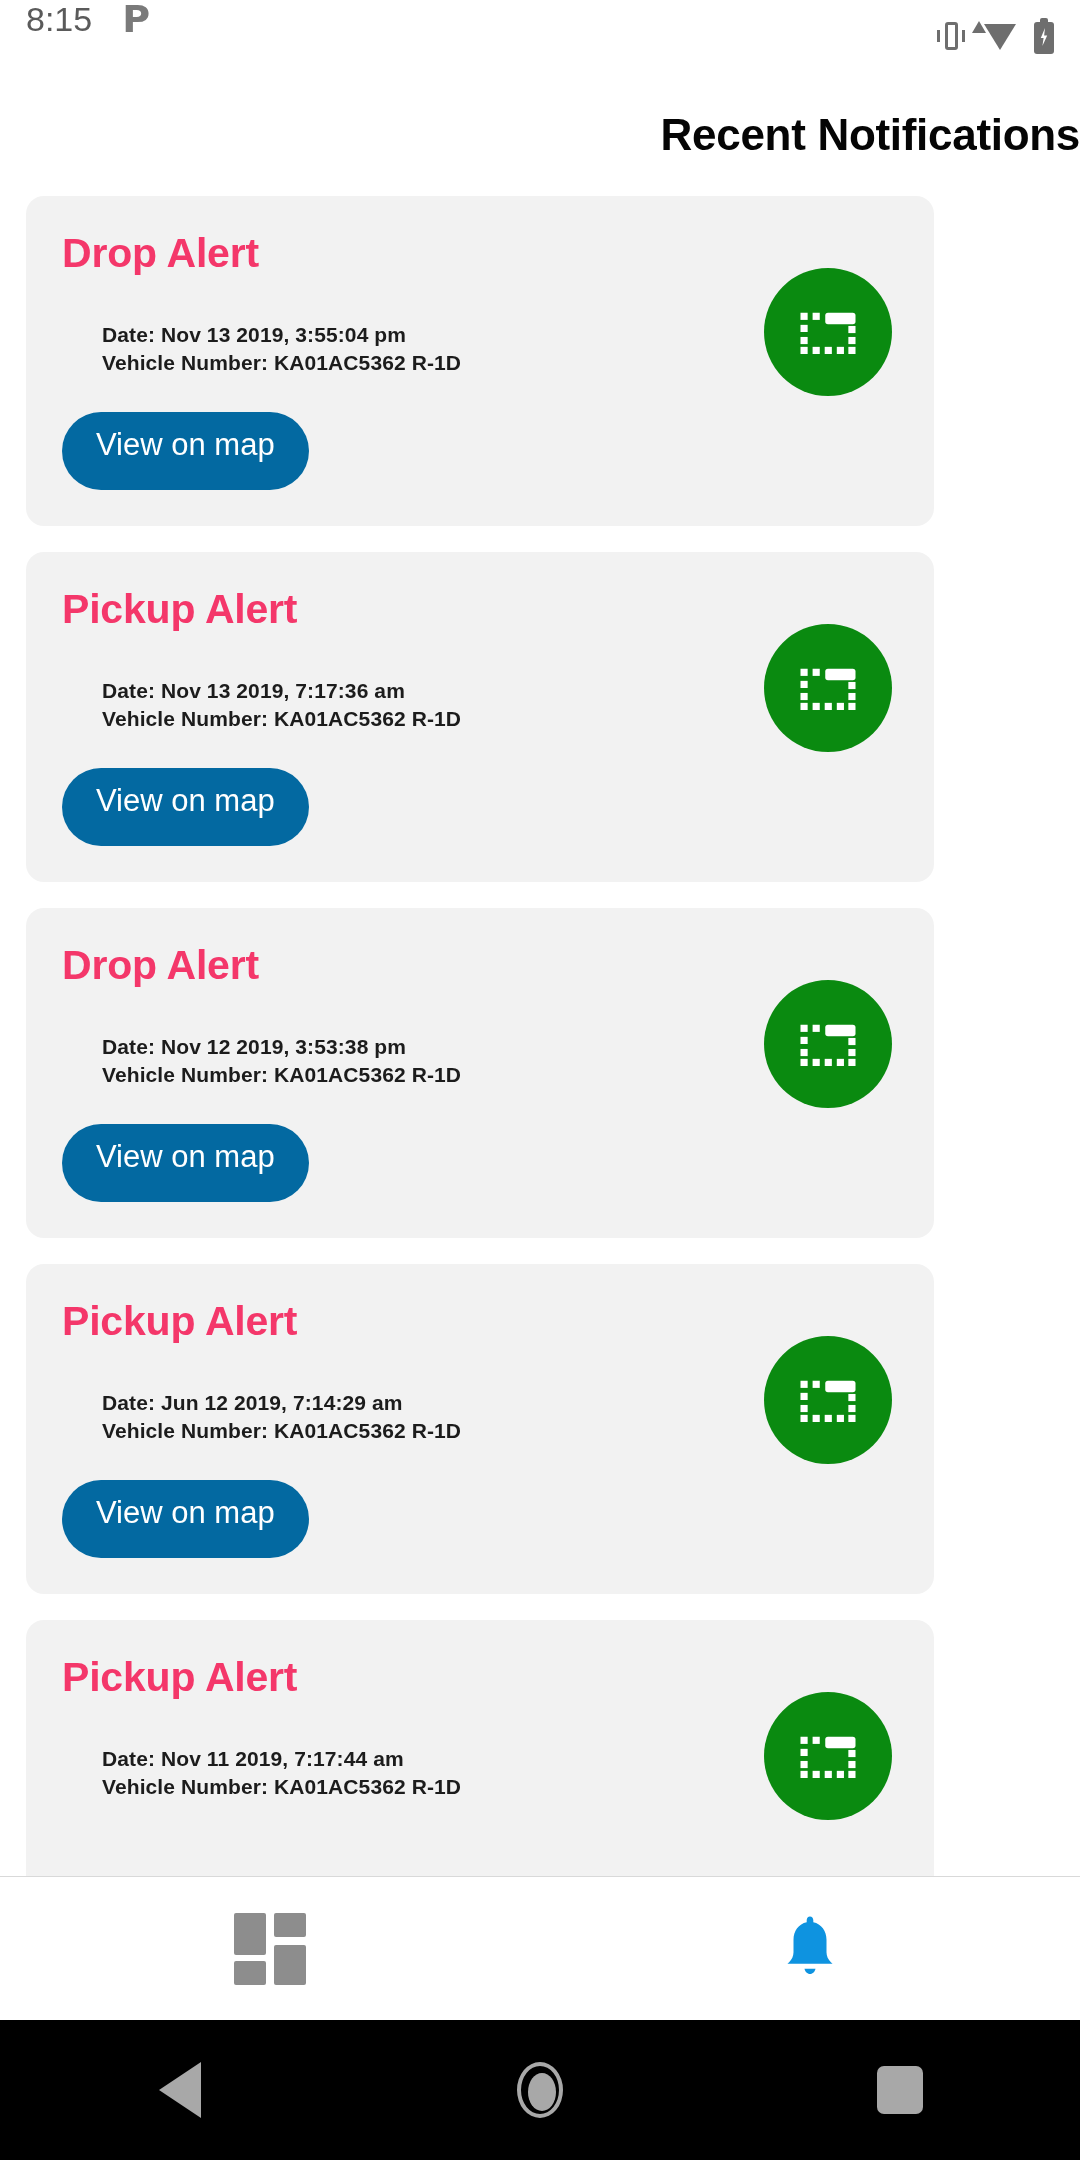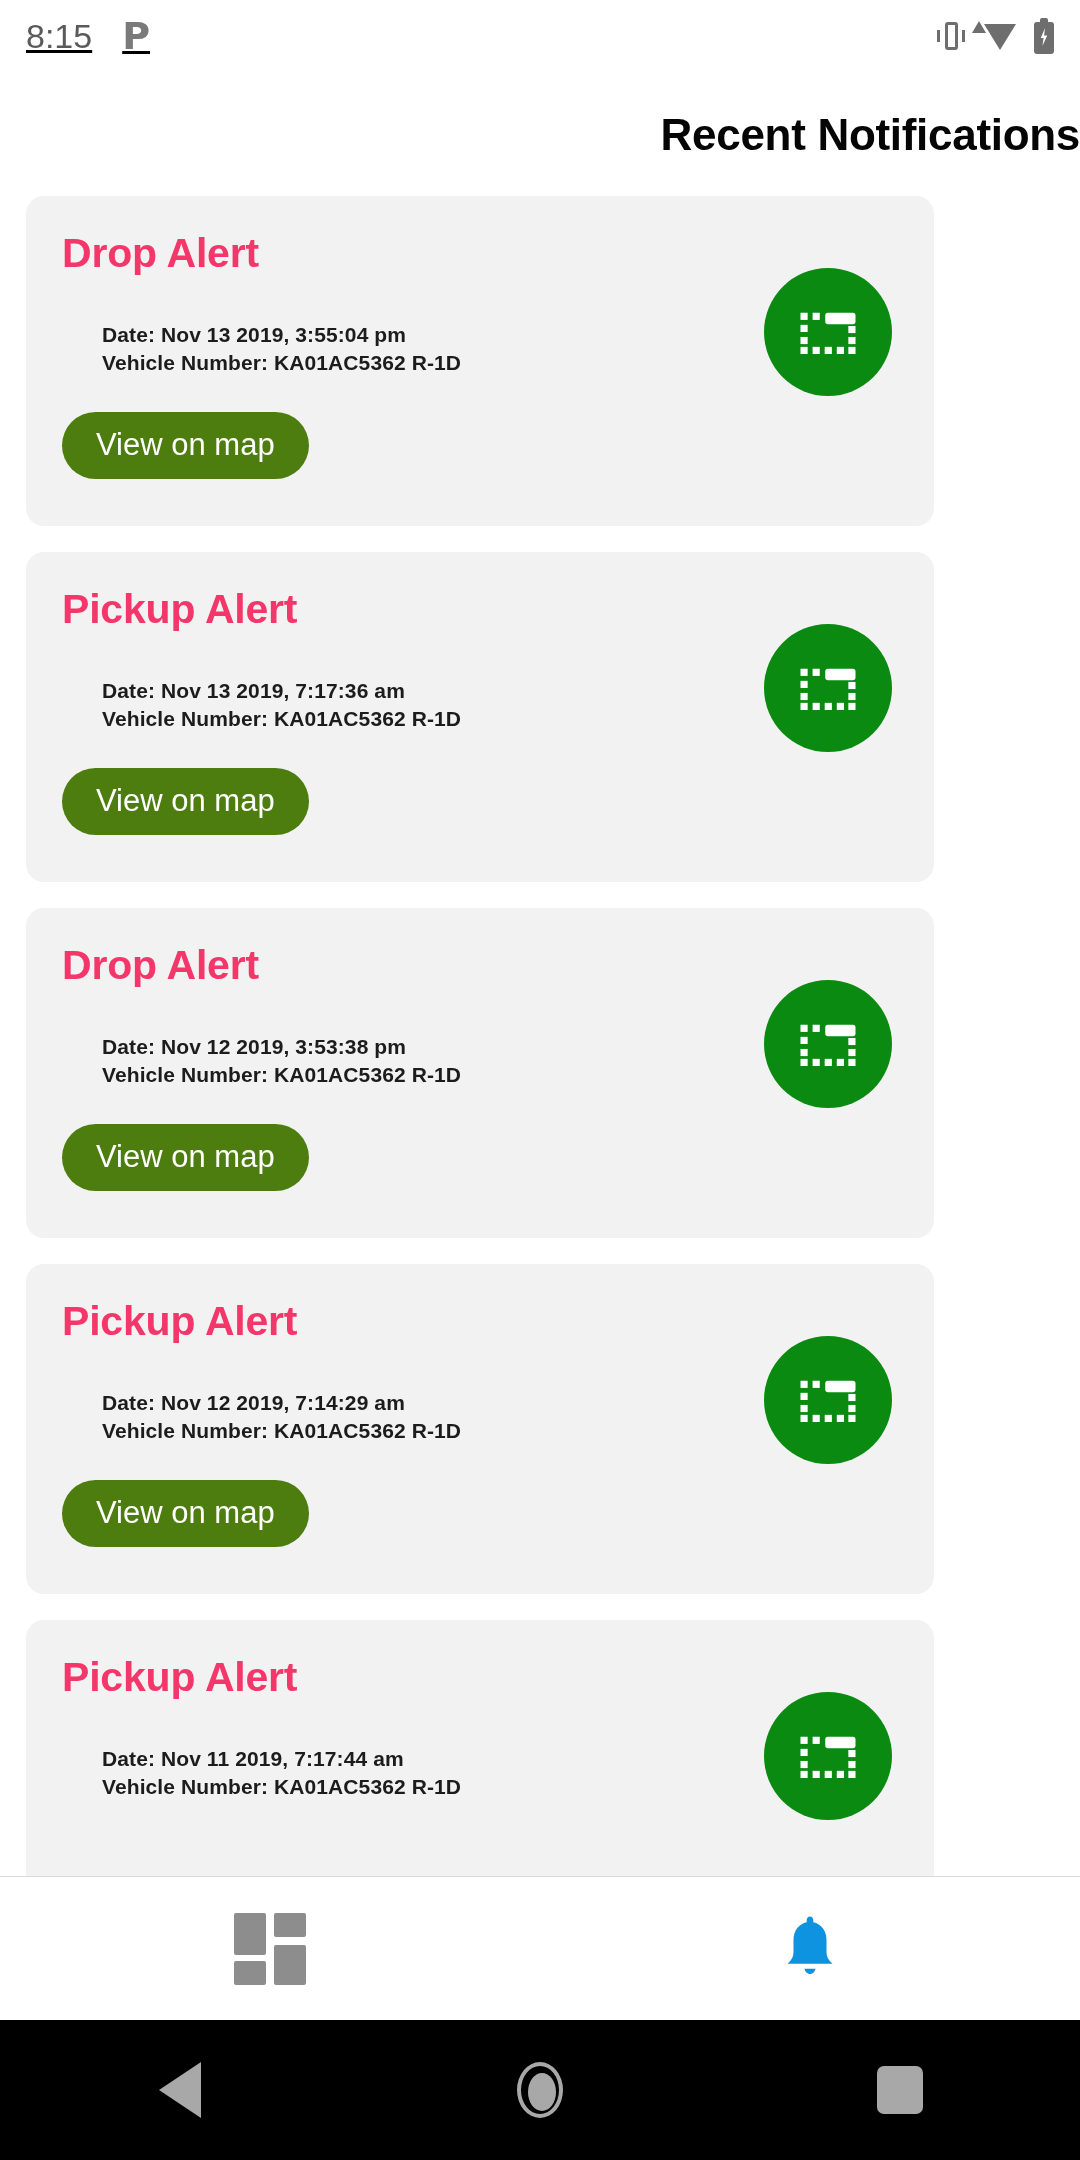"8:15" .statusbar { align-items: center -> none; text-decoration: underline -> none }
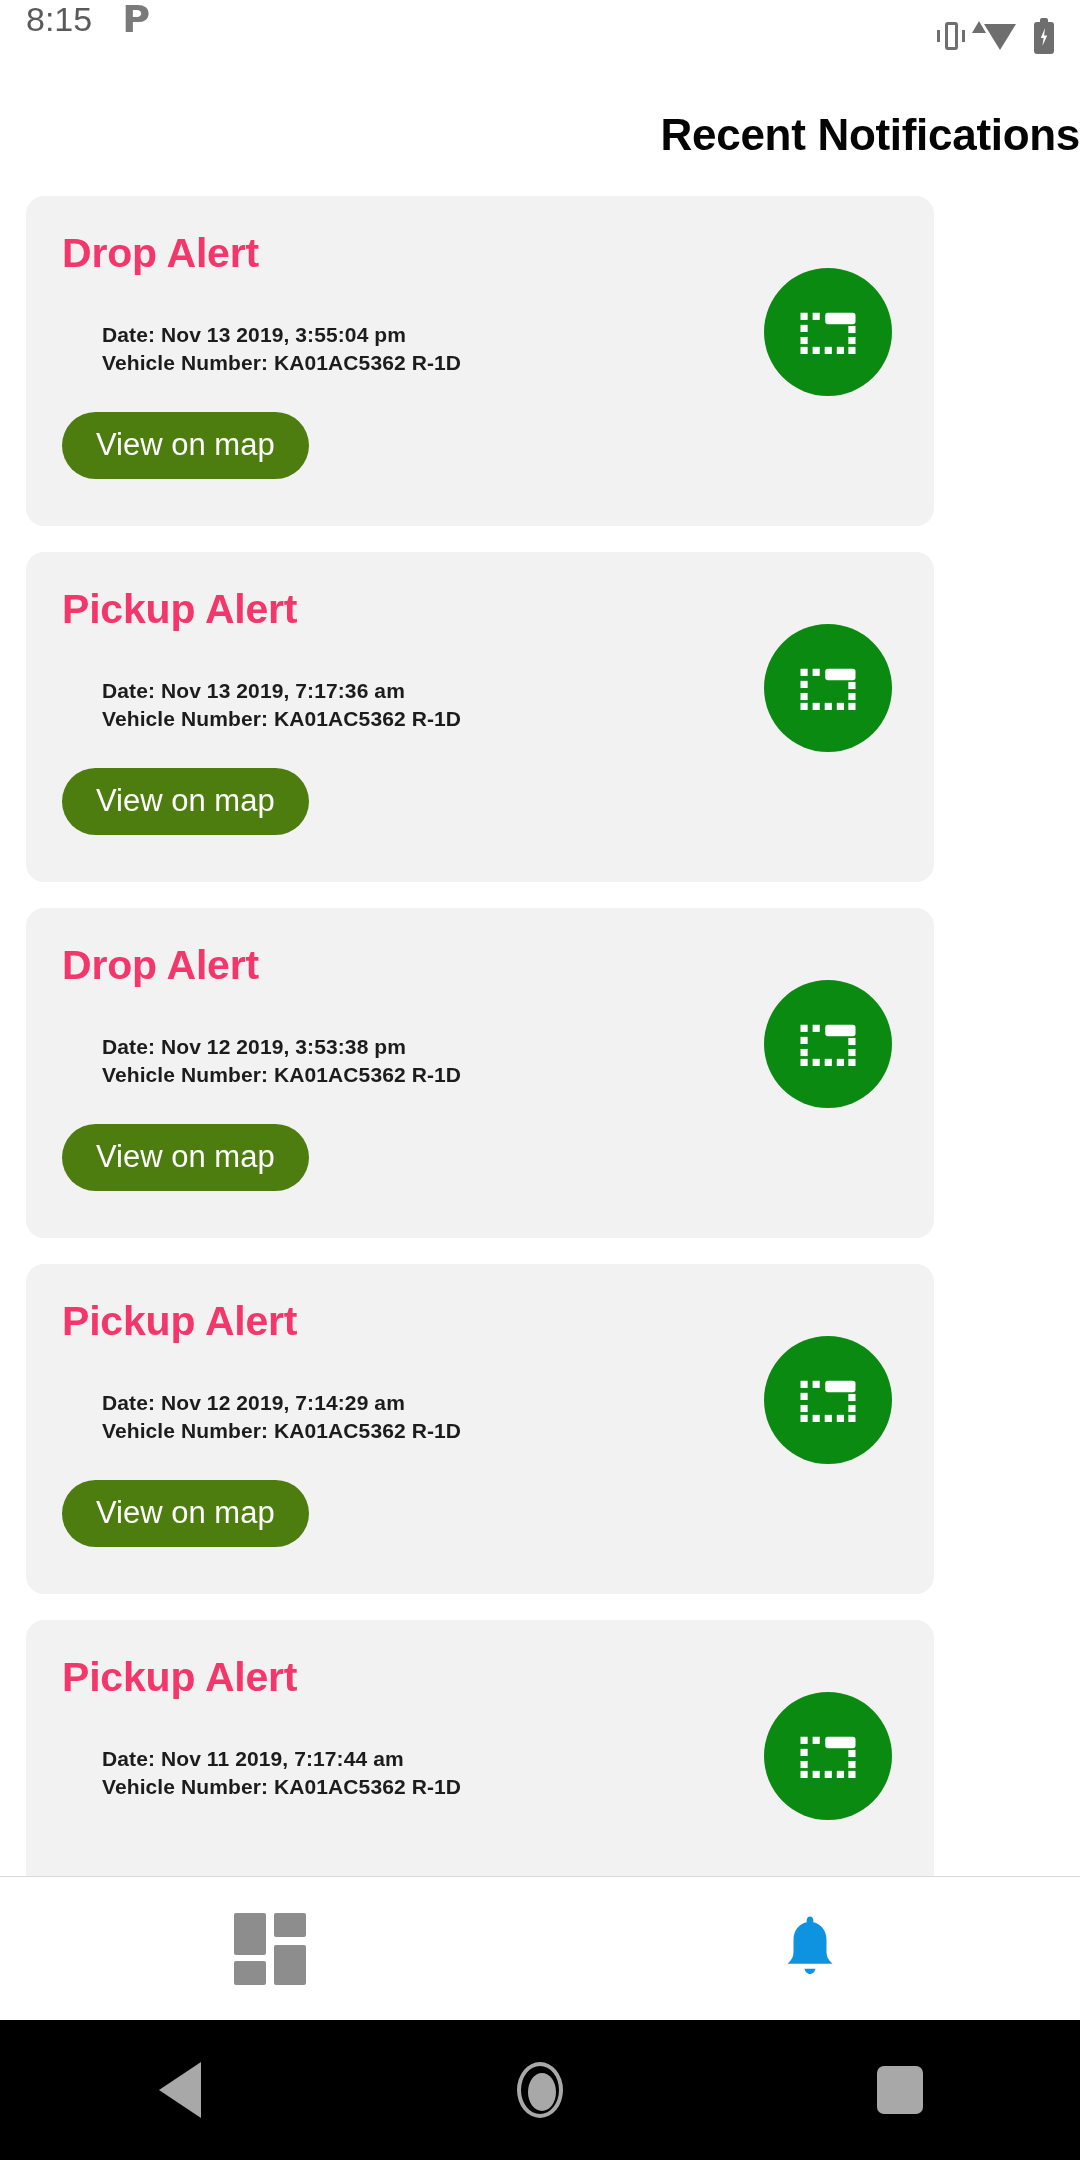"View on map" .btn-map { background: #4d7c0f -> #0369a1; padding: 17px 34px 19px 34px -> 17px 34px 30px 34px }
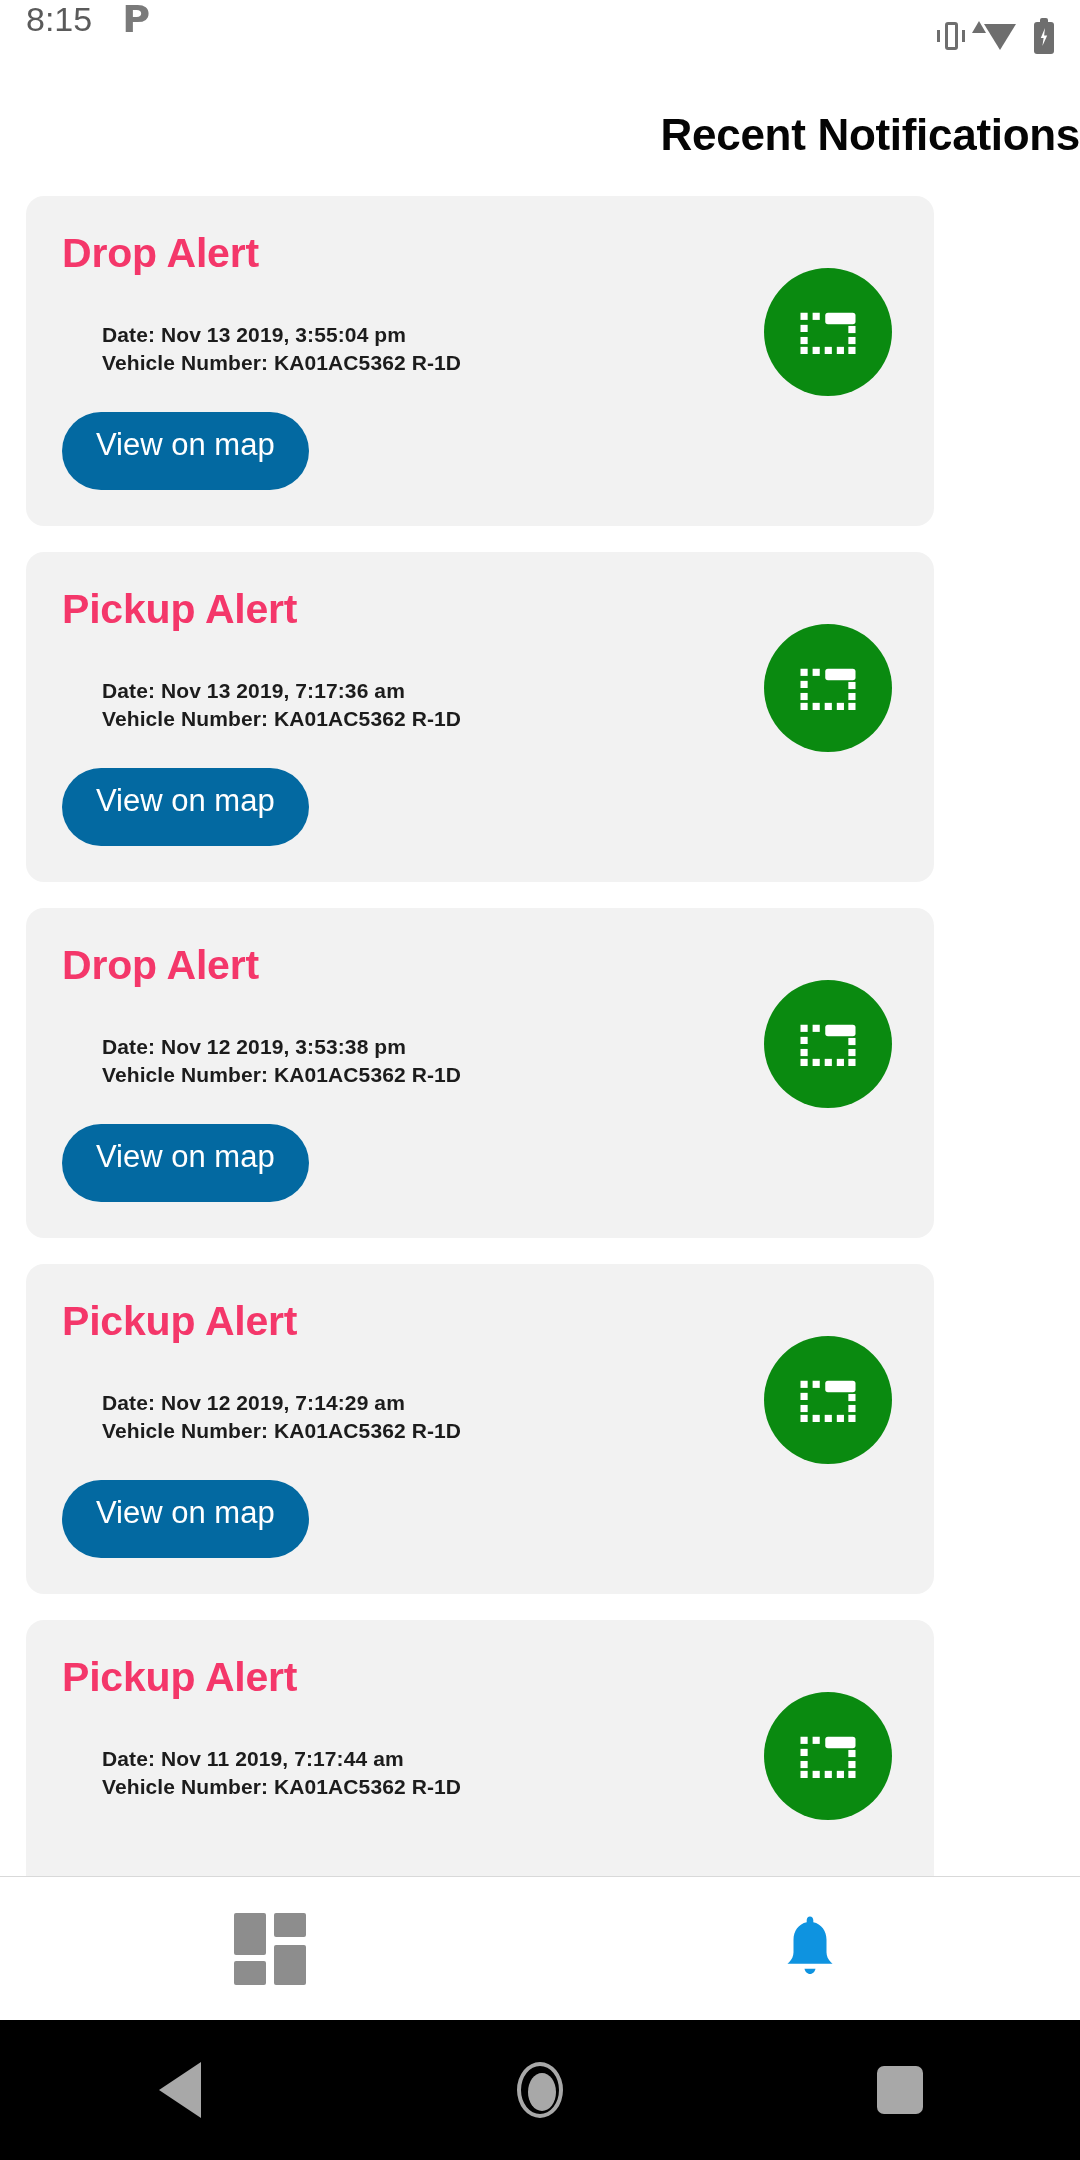"Date: Nov 12 2019, 7:14:29" div.card-line { text: Nov -> Jun }
